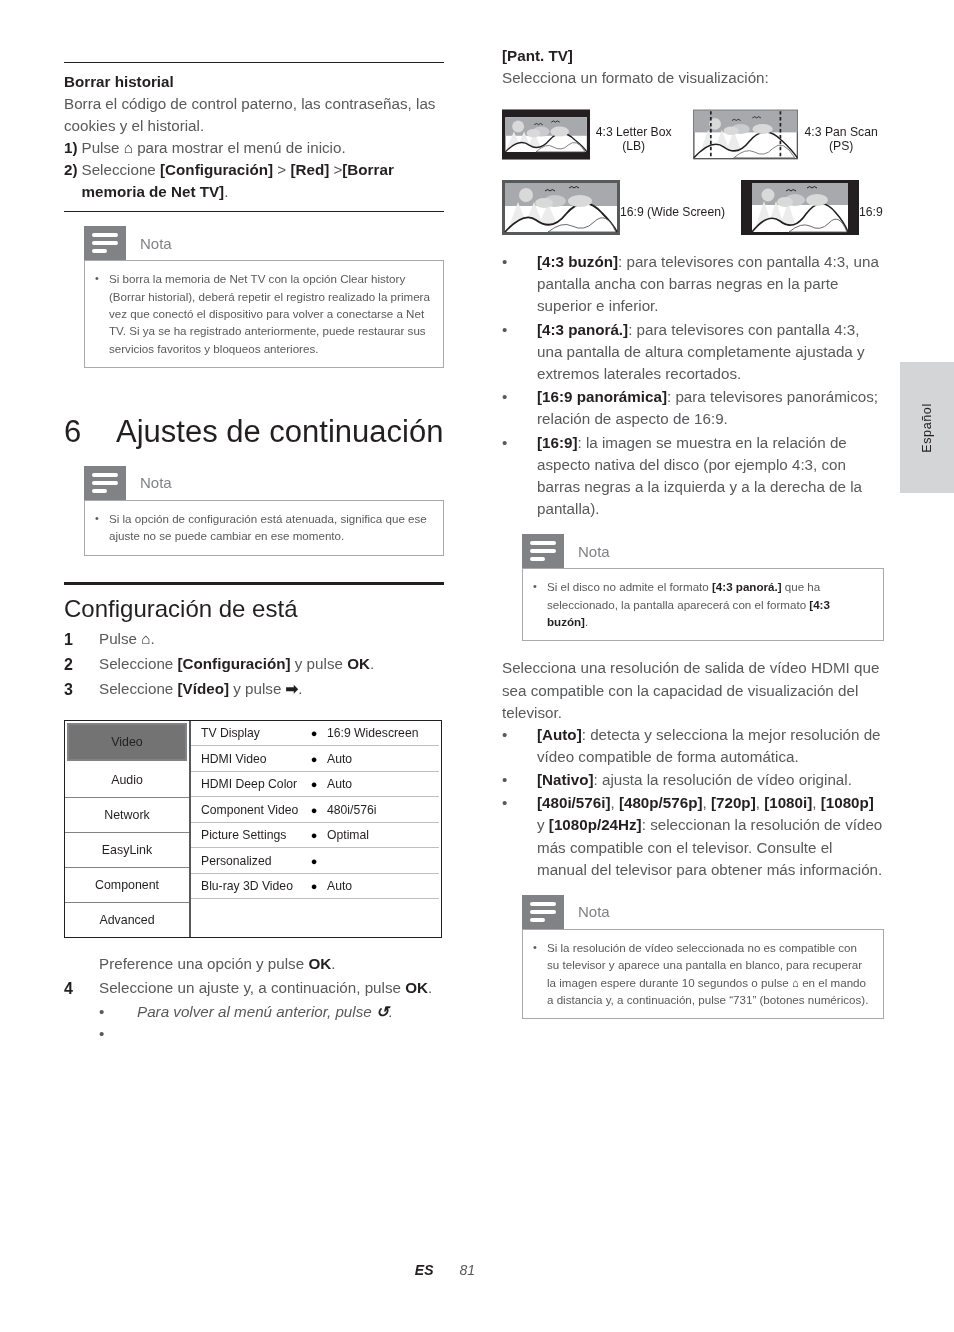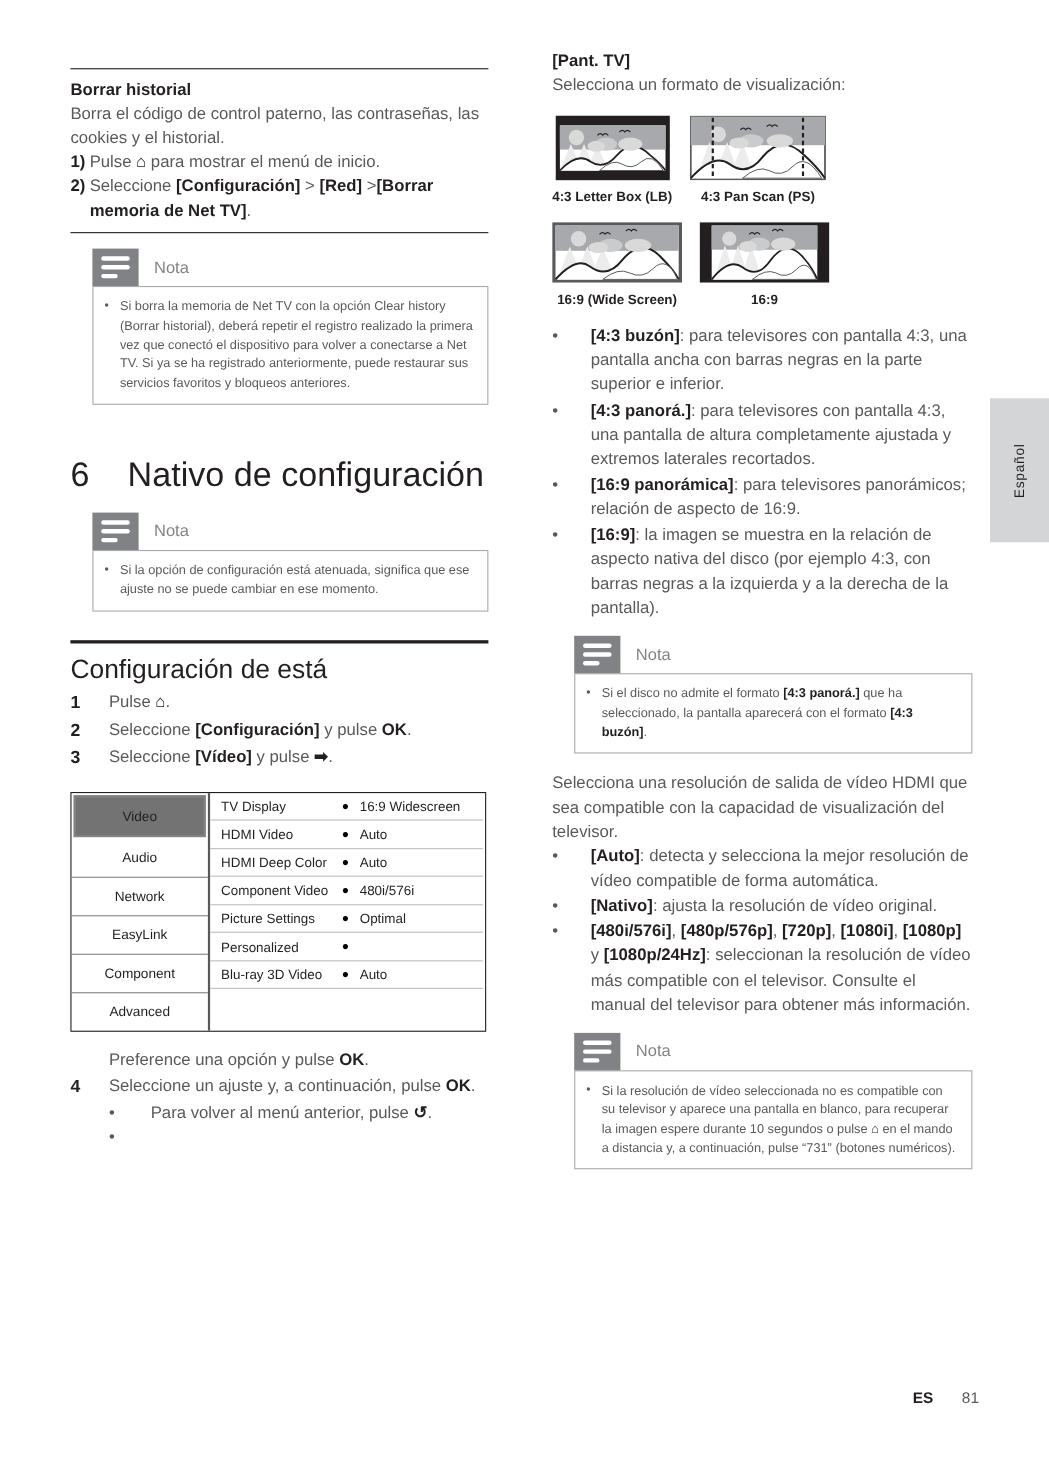"4:3 Letter Box (LB)" .fig { flex-direction: column -> row; font-weight: bold -> none }
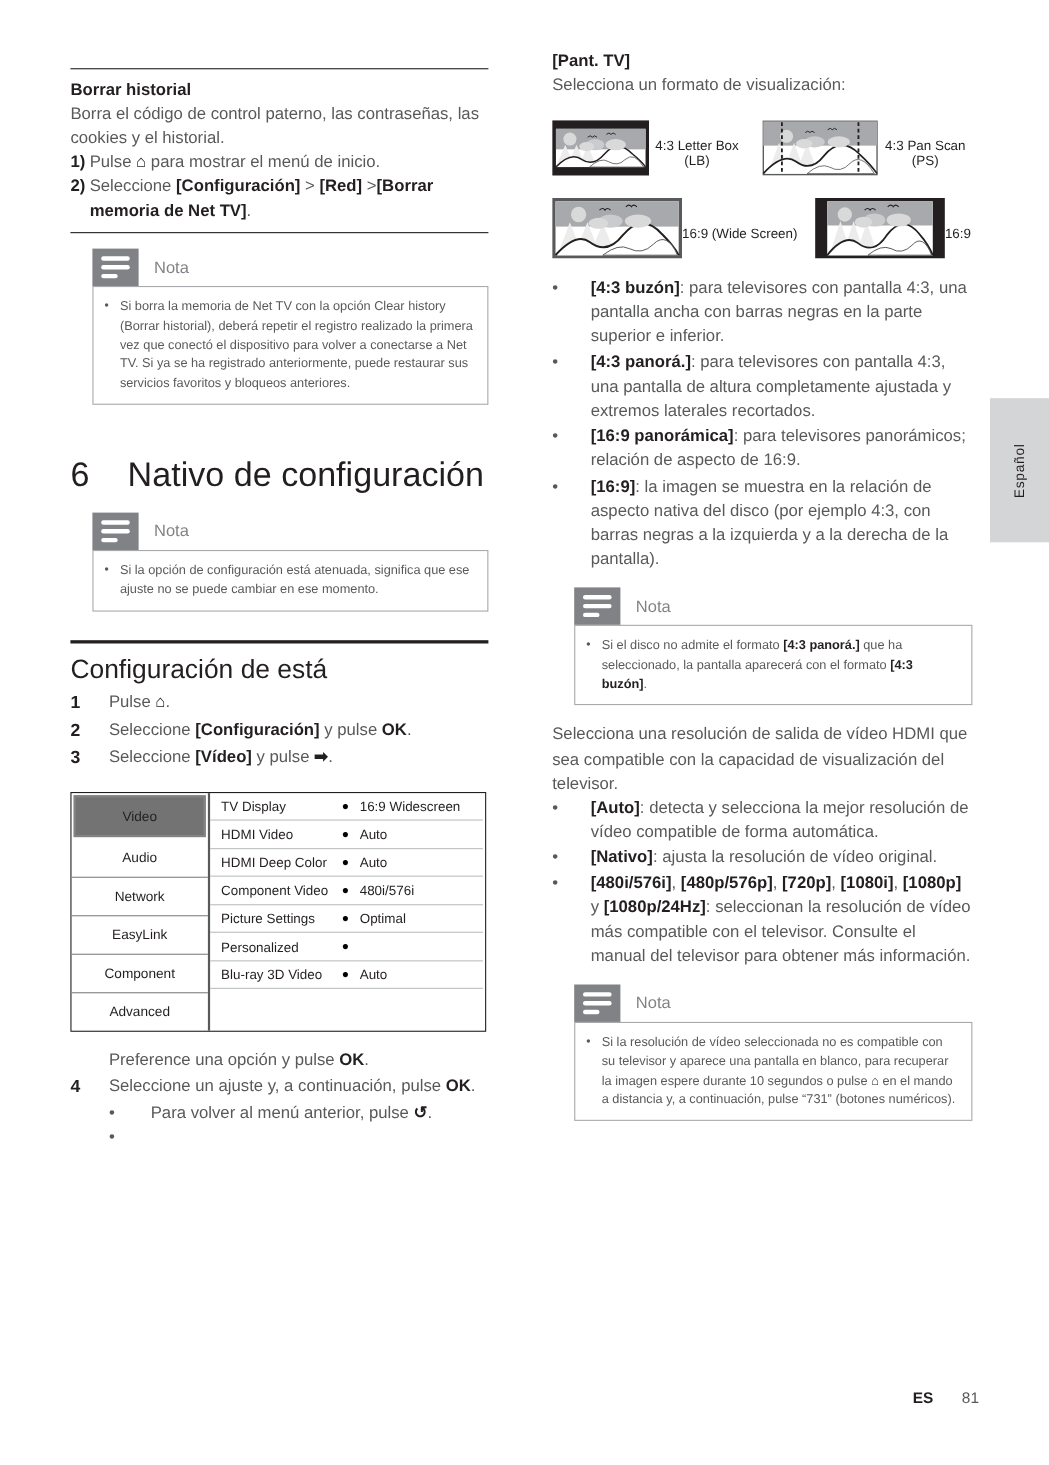"Nativo de configuración" div.ttl { text: Nativo de configuración -> Ajustes de continuación }
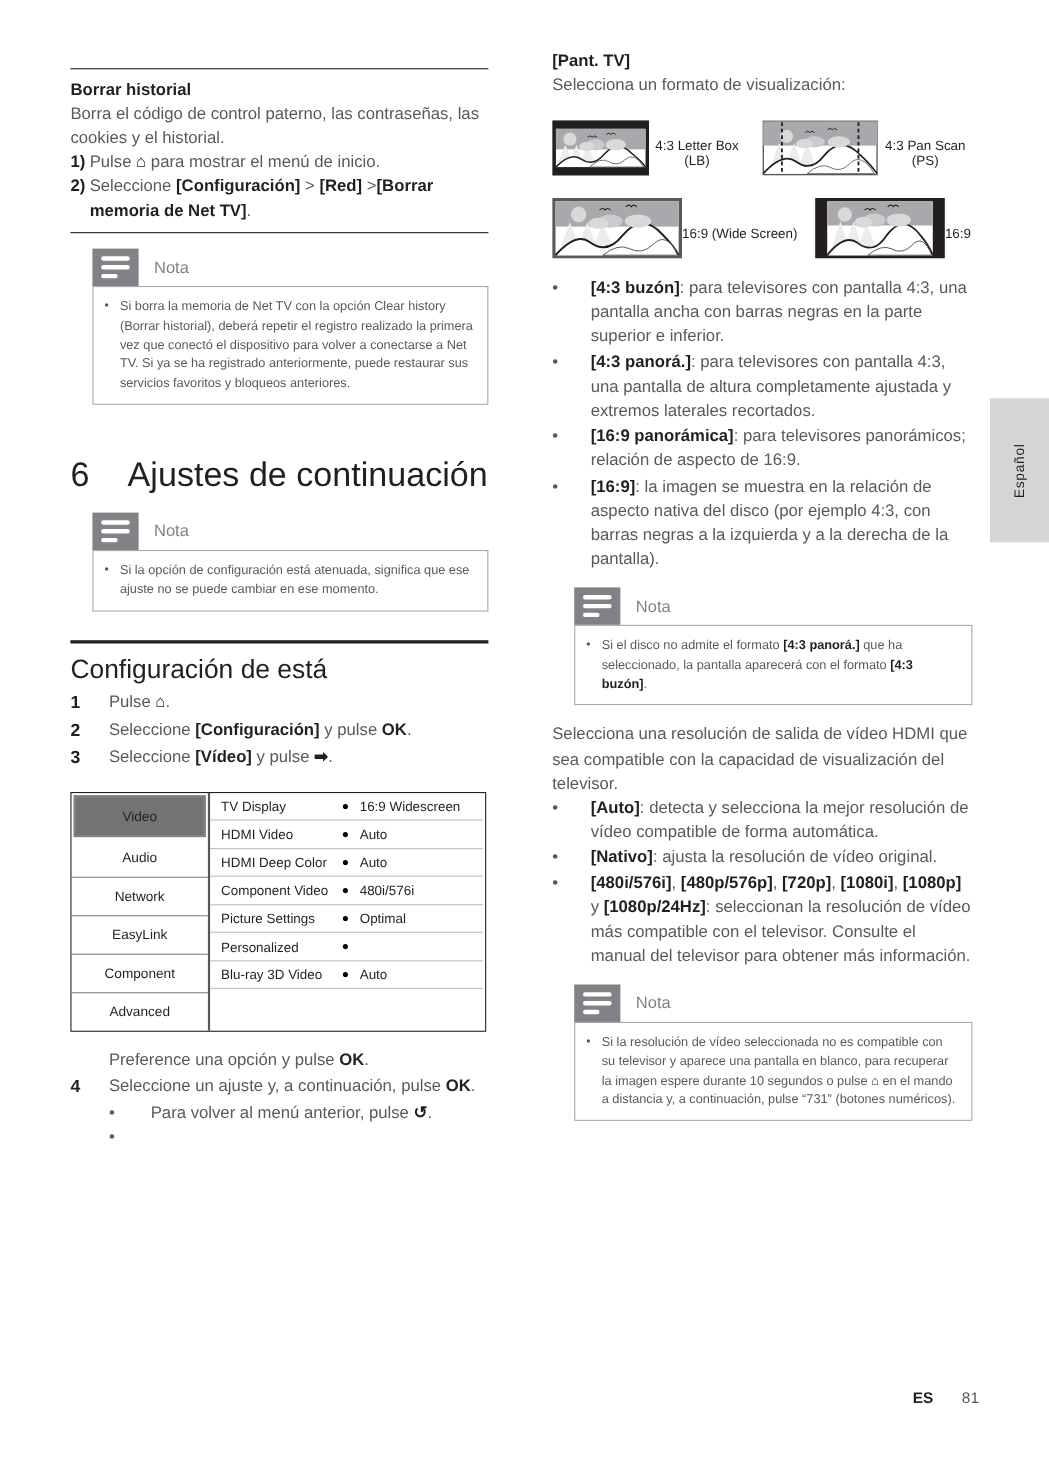"Para volver al menú anterior," .substep .txt { font-style: none -> italic }
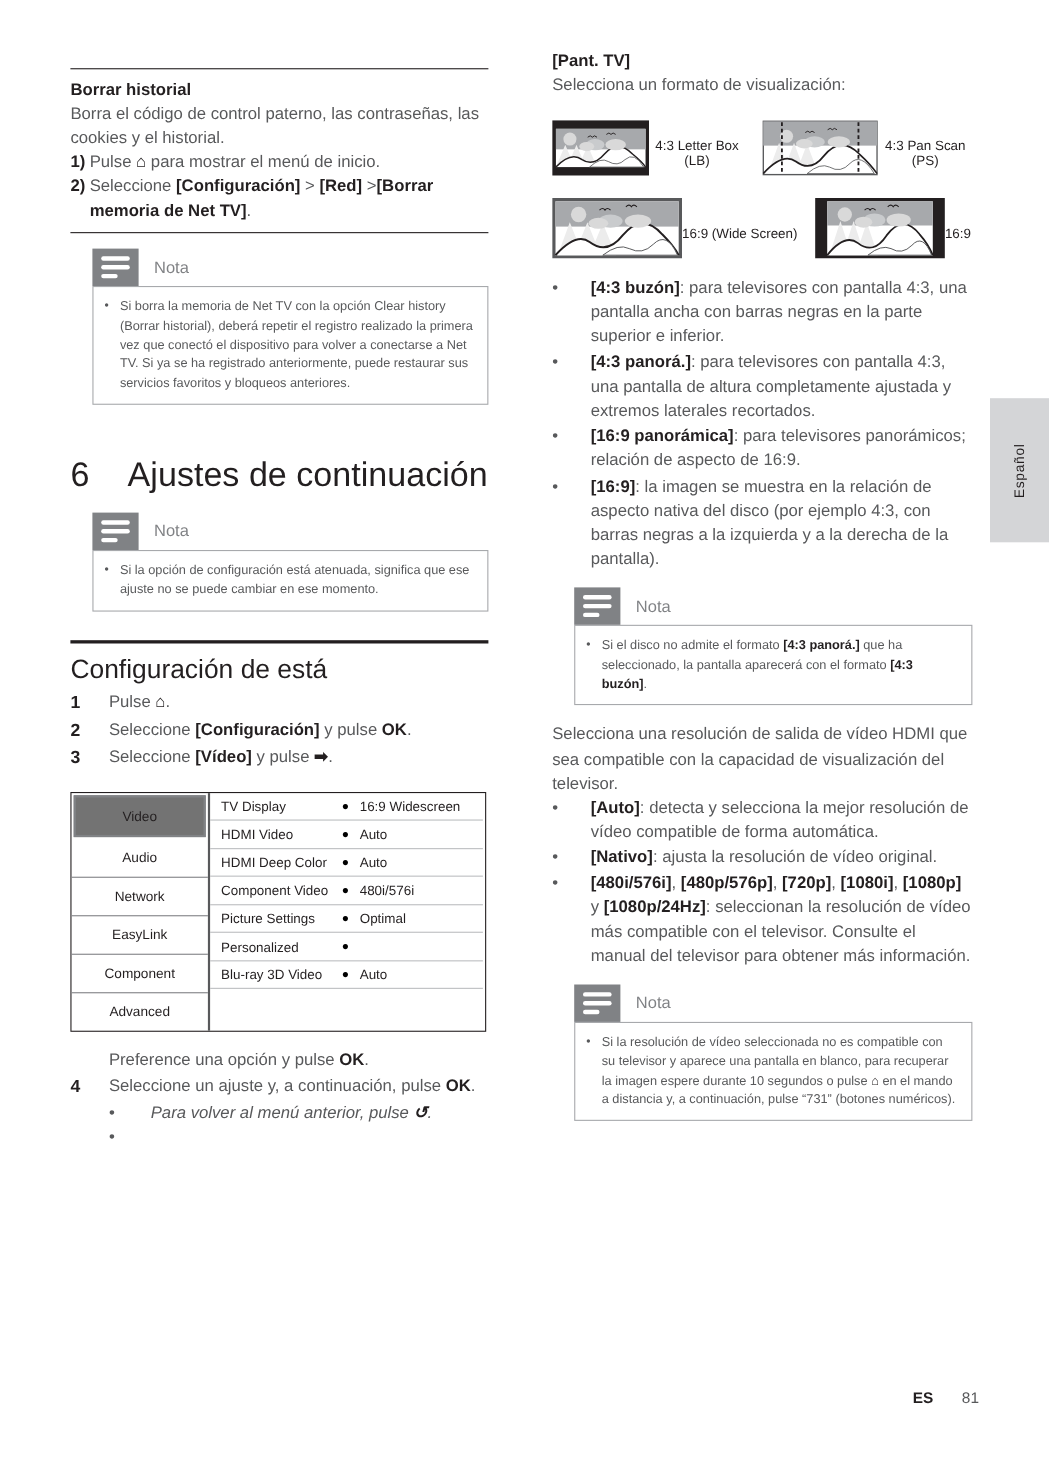"ES 81" .footer { font-style: none -> italic; text-align: right -> center }
